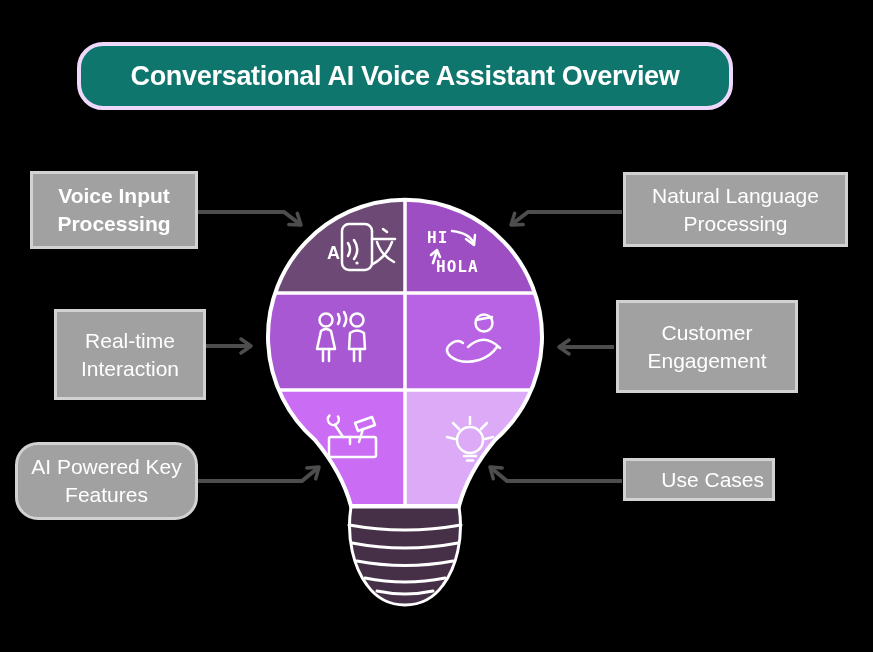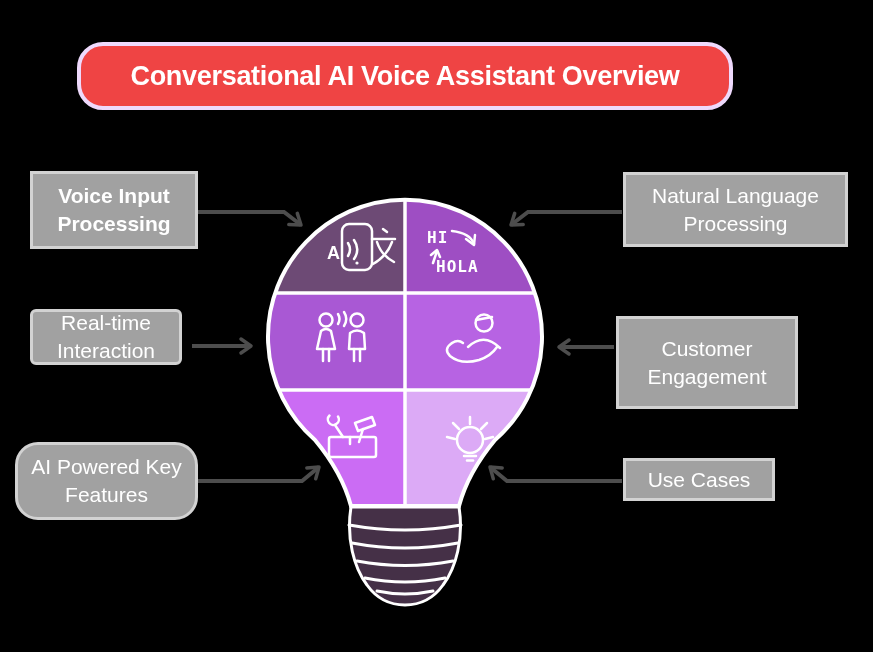"Conversational AI Voice Assistant" .title-pill { background: #ef4444 -> #0f766e }
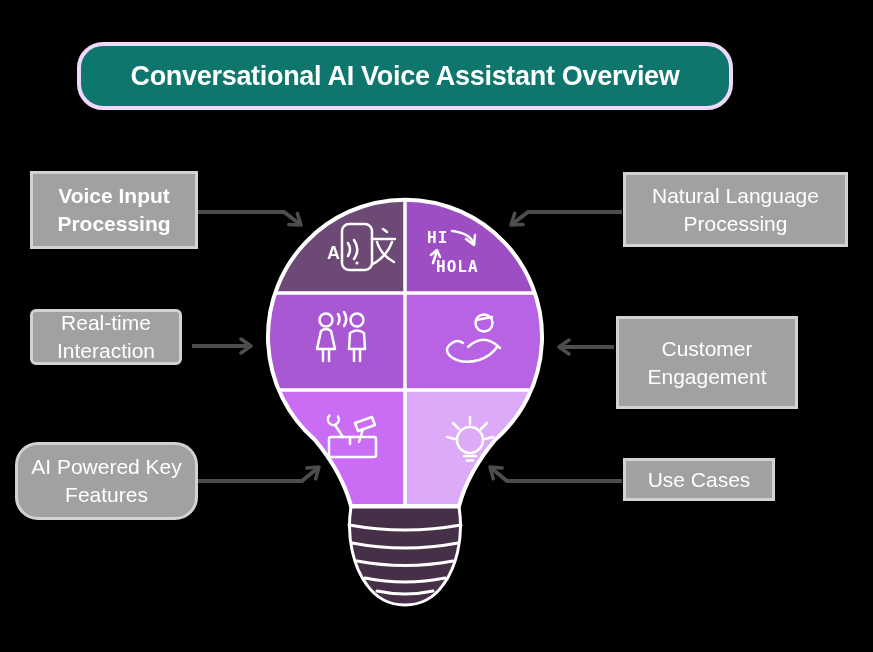"Voice Input Processing" .label-box { justify-content: center -> flex-end }
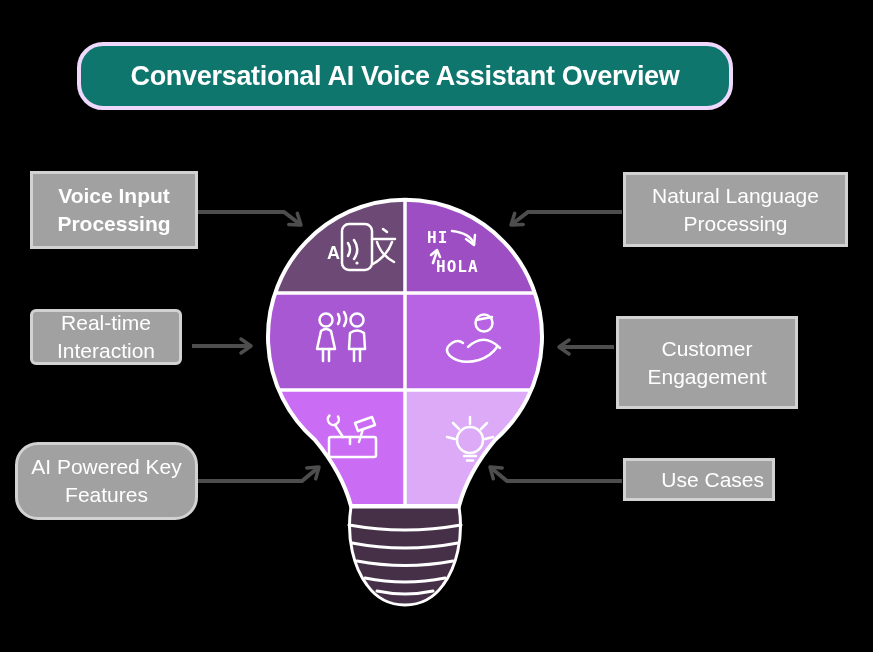"Real-time Interaction" #box-realtime { border-radius: 6px -> none; height: 56px -> 91px; left: 30px -> 54px }
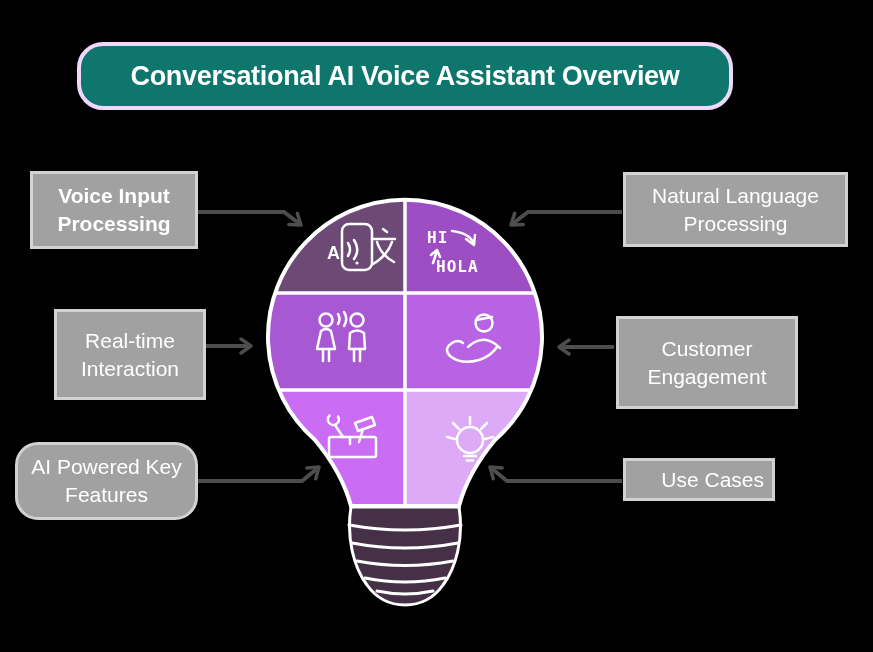"Customer Engagement" #box-customer { top: 316px -> 300px }
